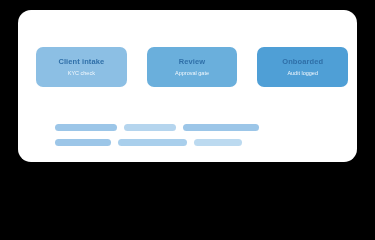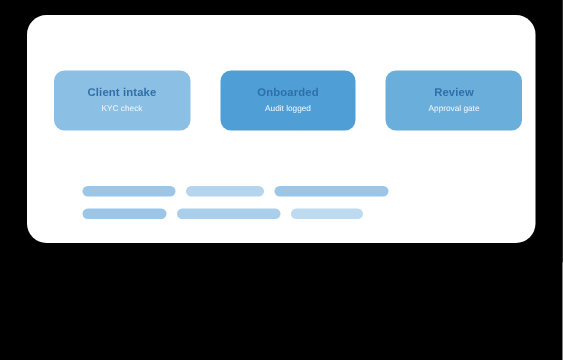"Onboarded" div.stage-card { order: before "Review" -> after "Review" }
